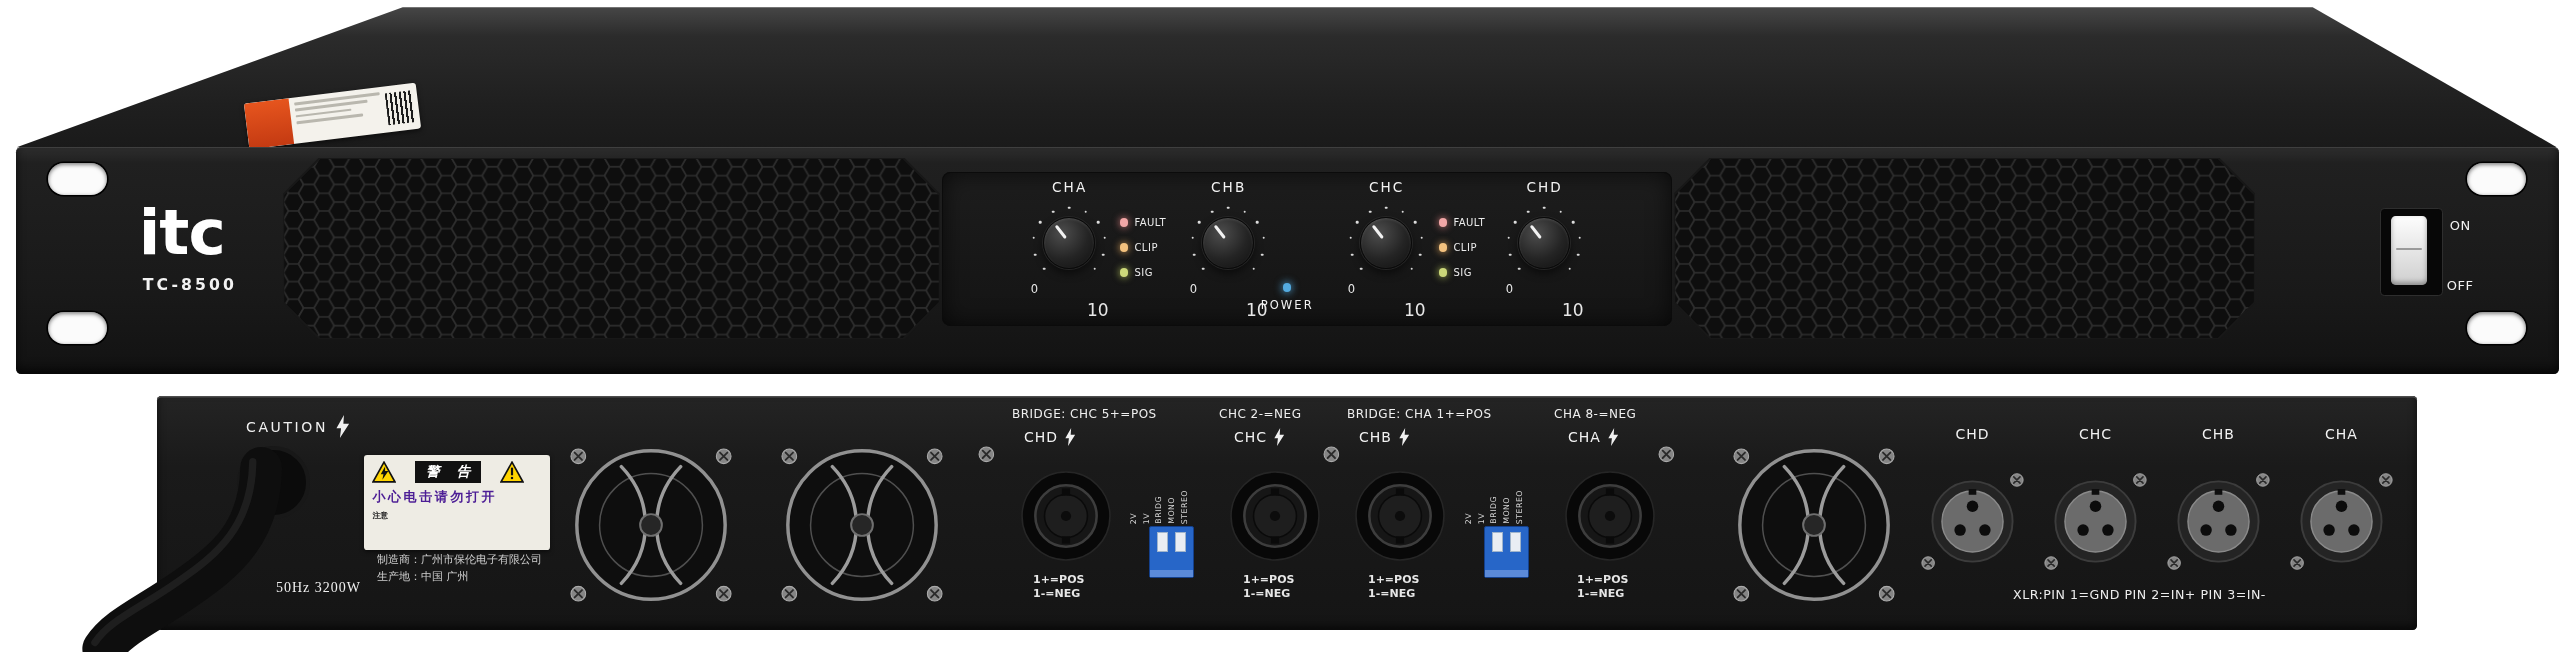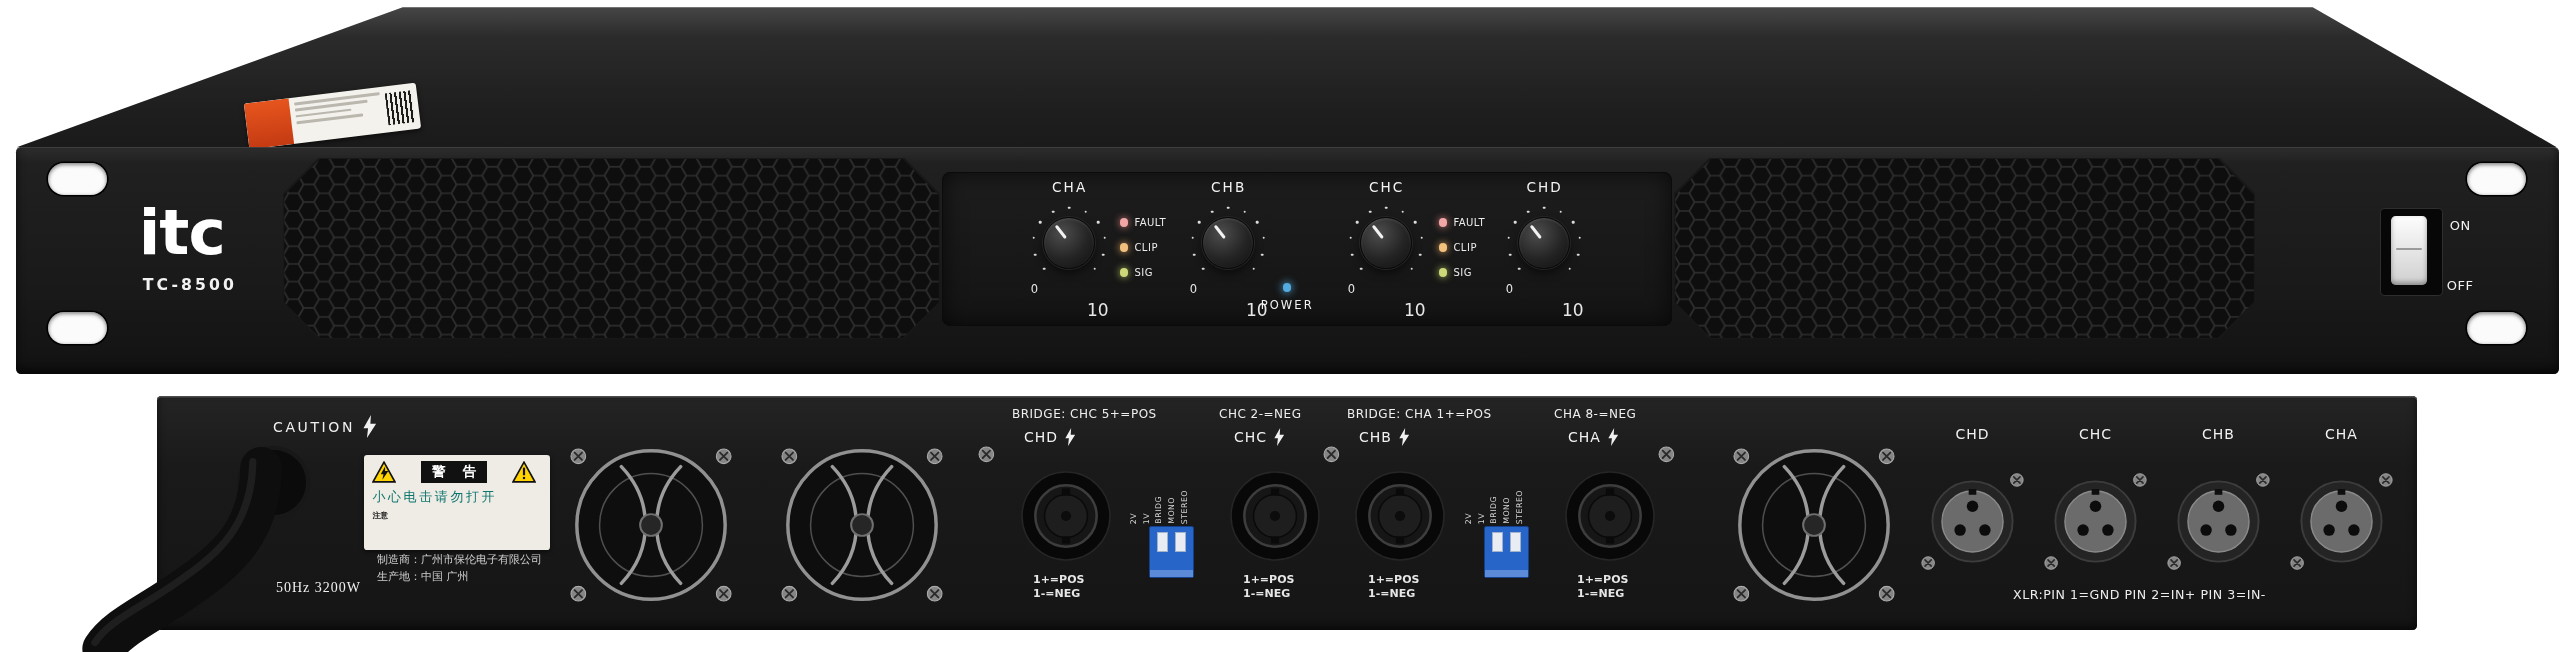"CAUTION" .caution { margin-left: 27px -> none }
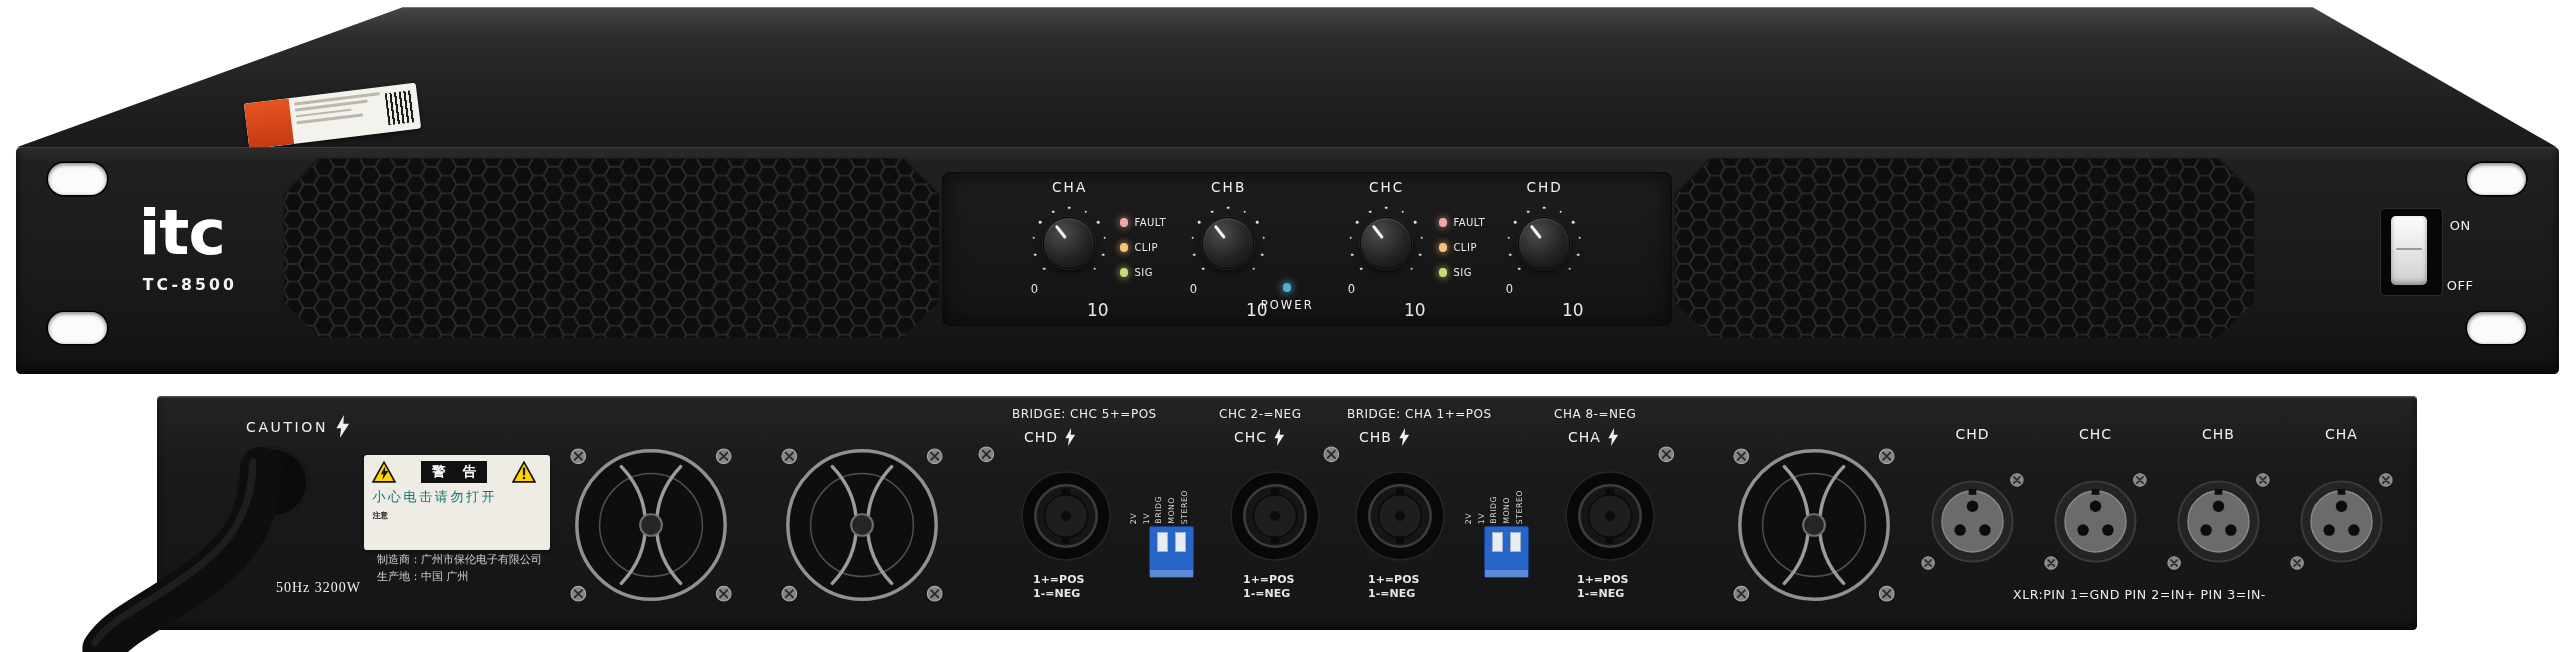"警 告" .wrow1 { font-style: none -> italic; gap: 25px -> 19px }
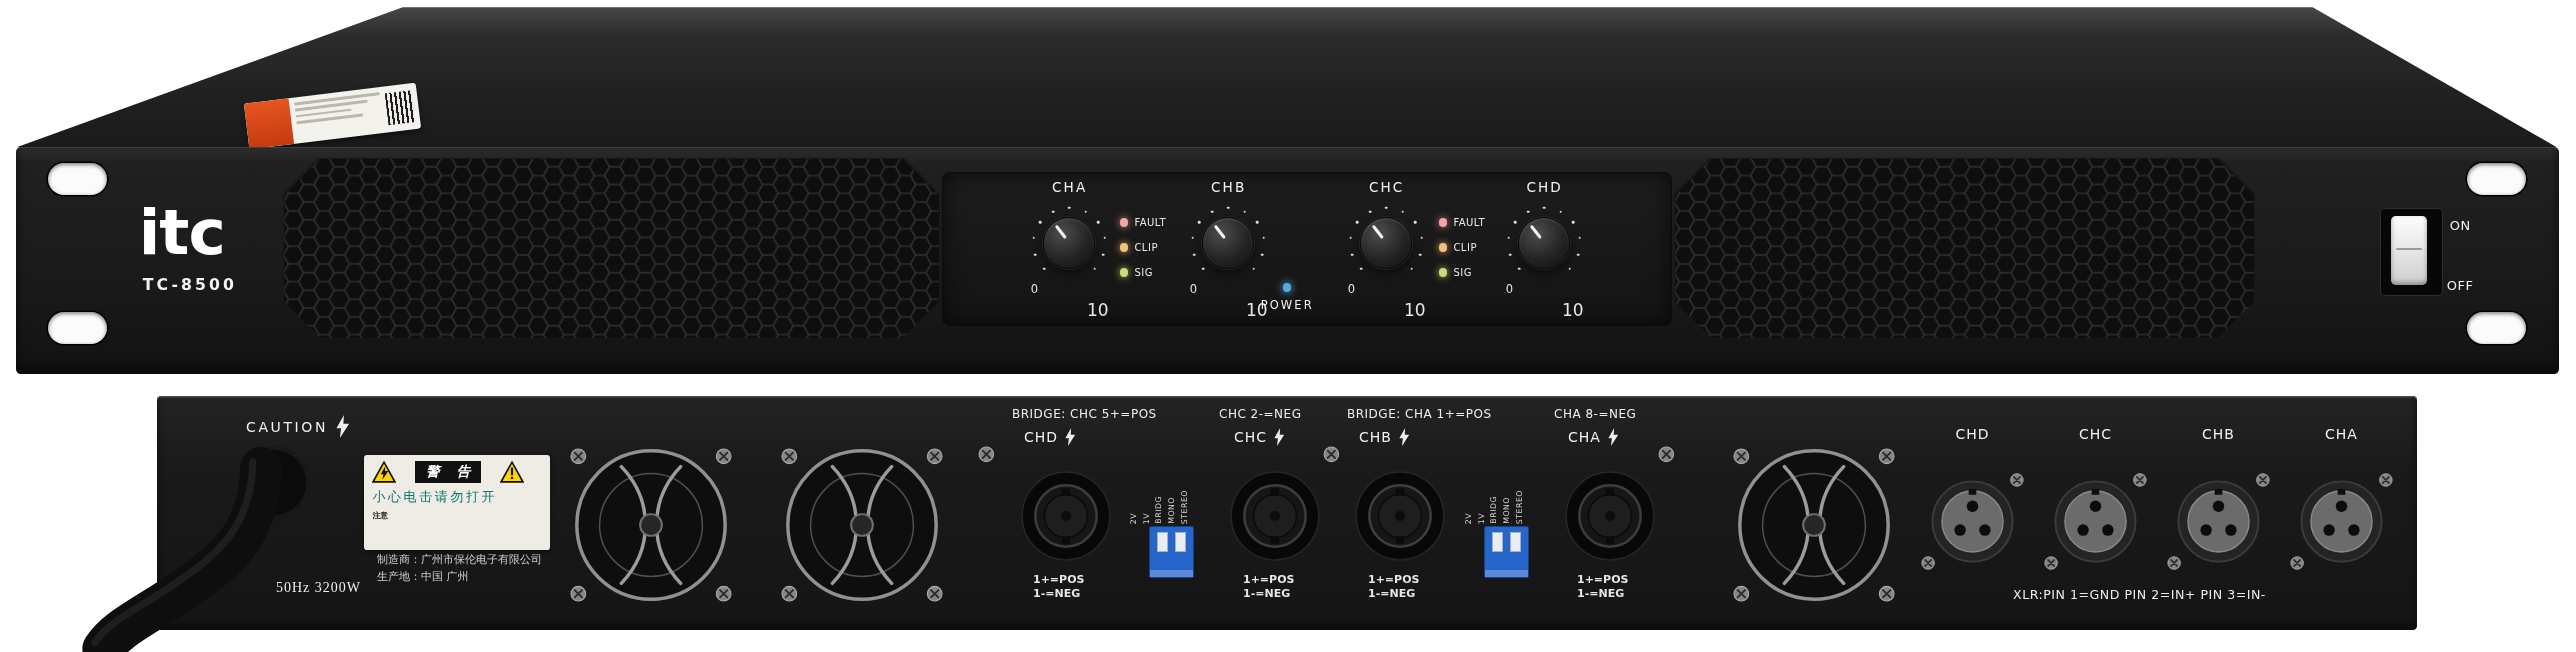"小心电击请勿打开" .wred { color: #0f766e -> #4c1d95; font-weight: normal -> bold }
